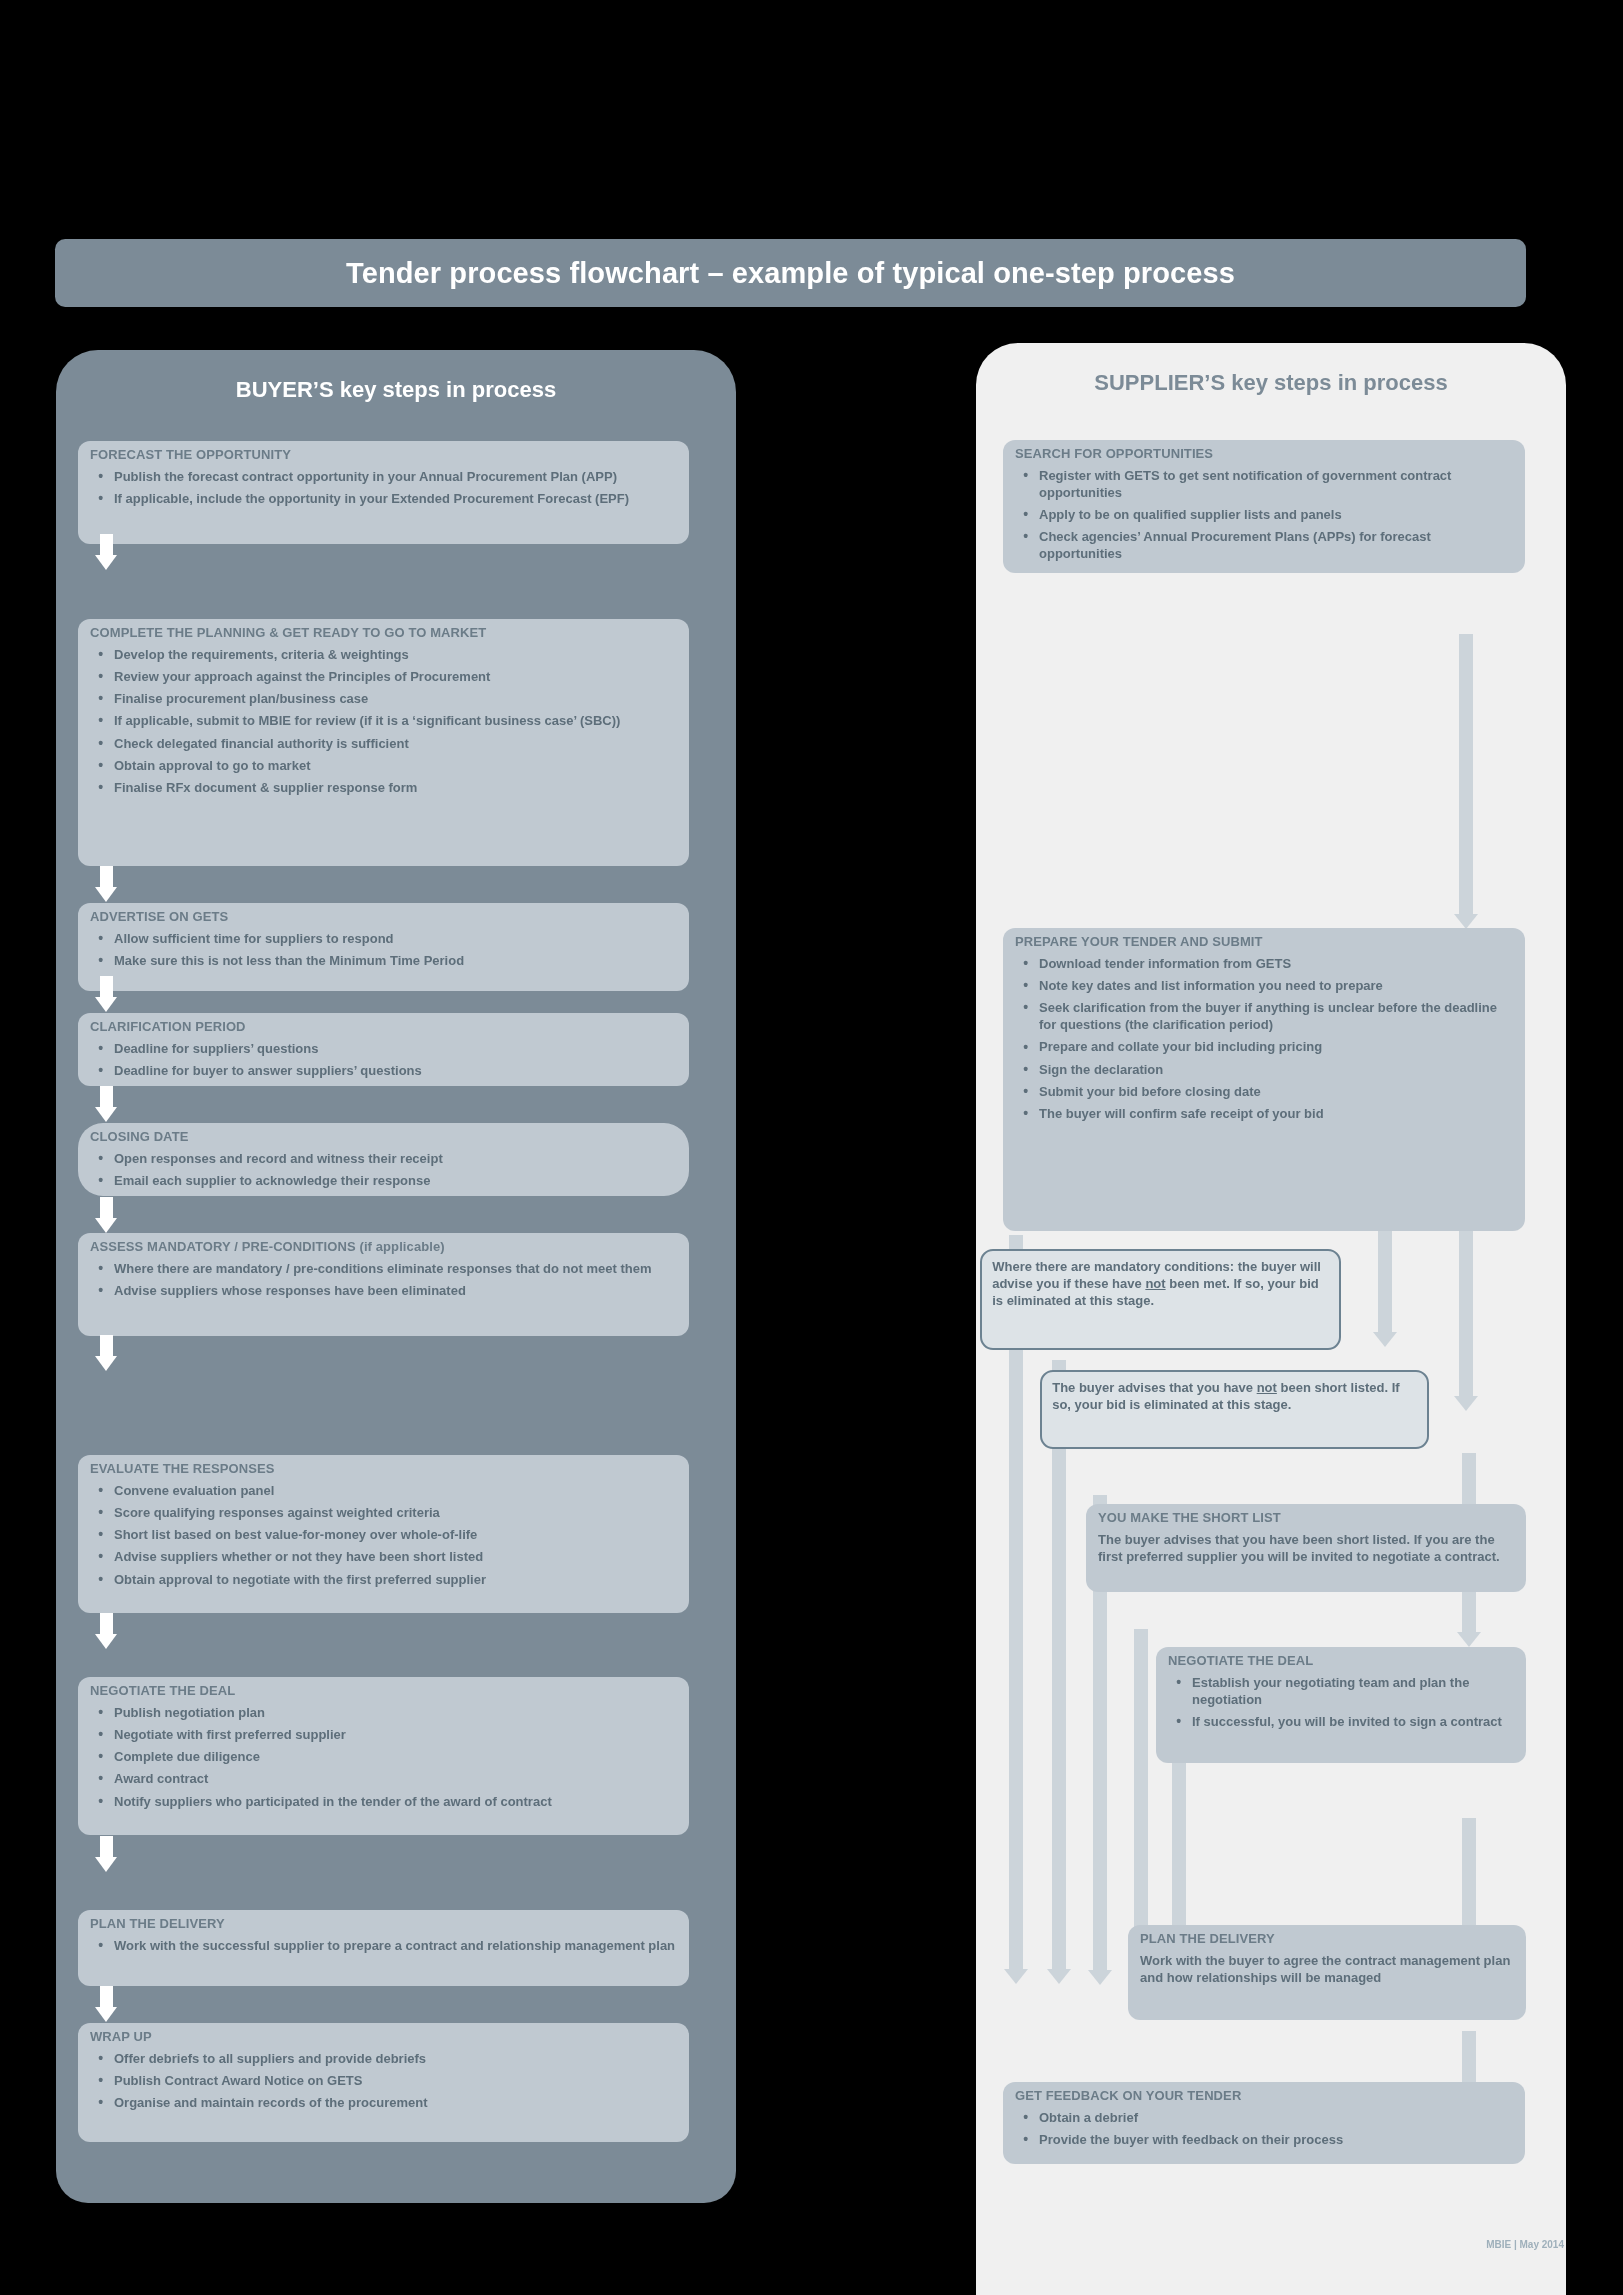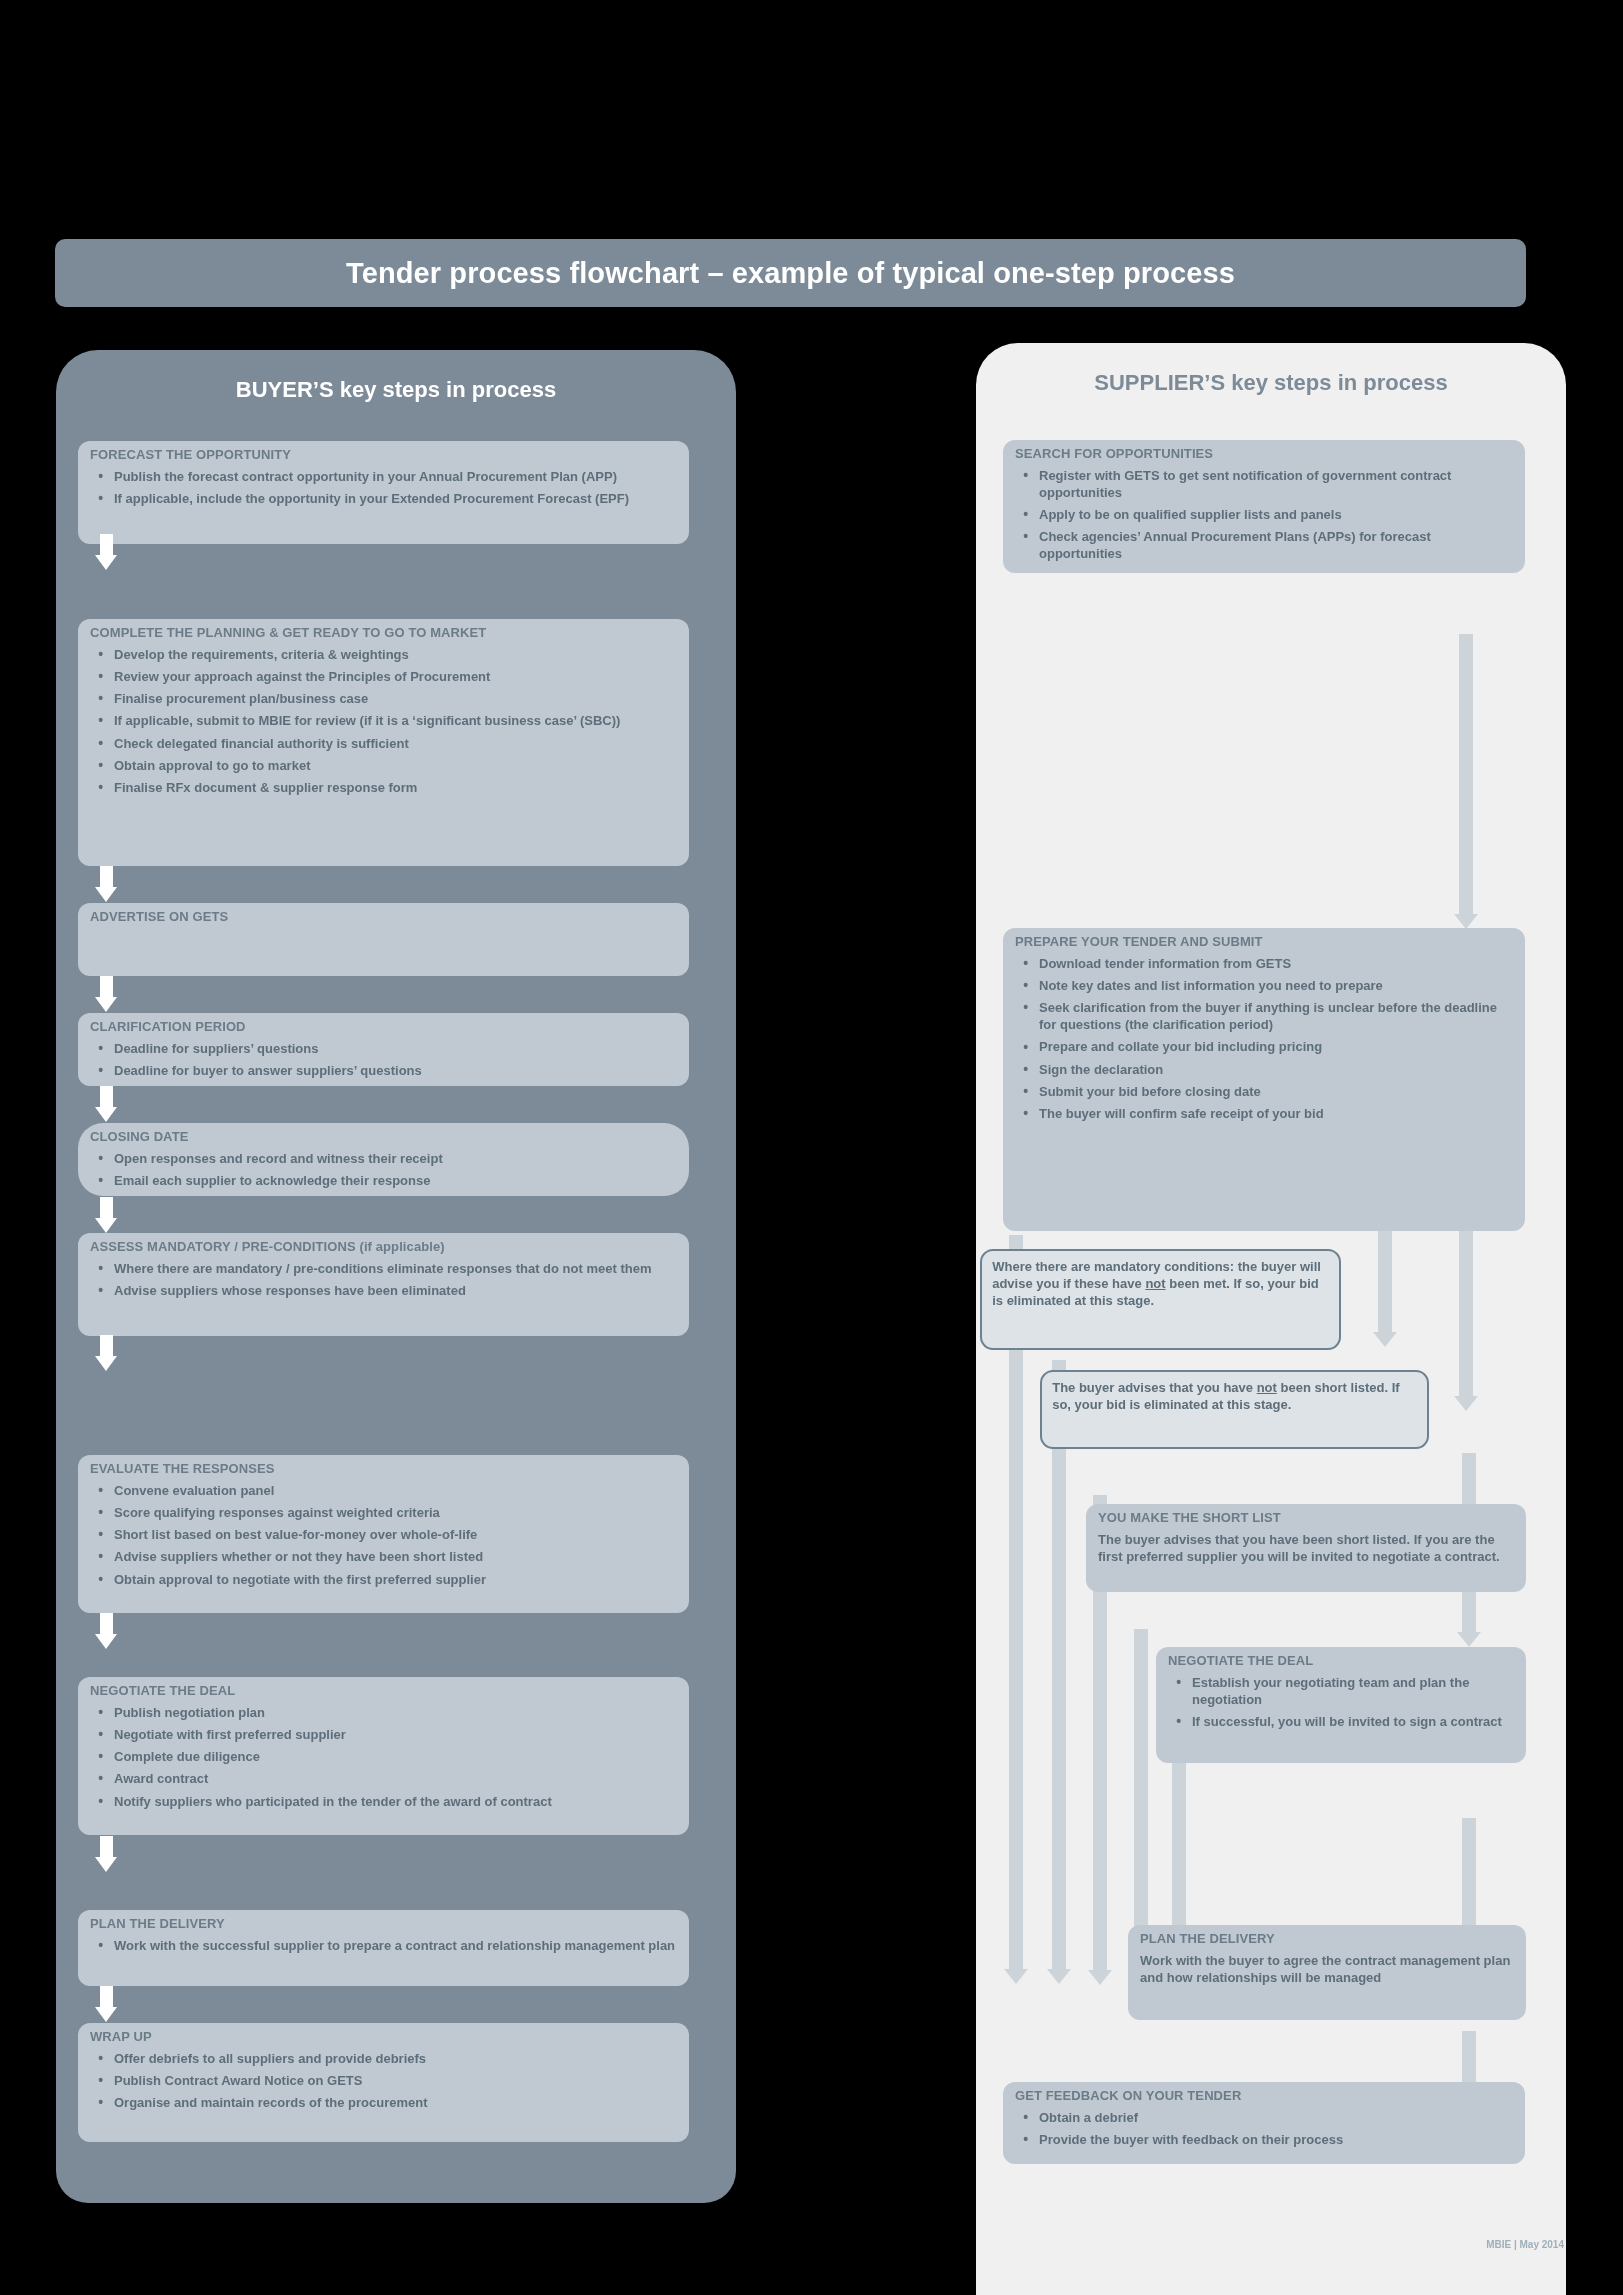"ADVERTISE ON GETS" div.box { height: 73px -> 88px }
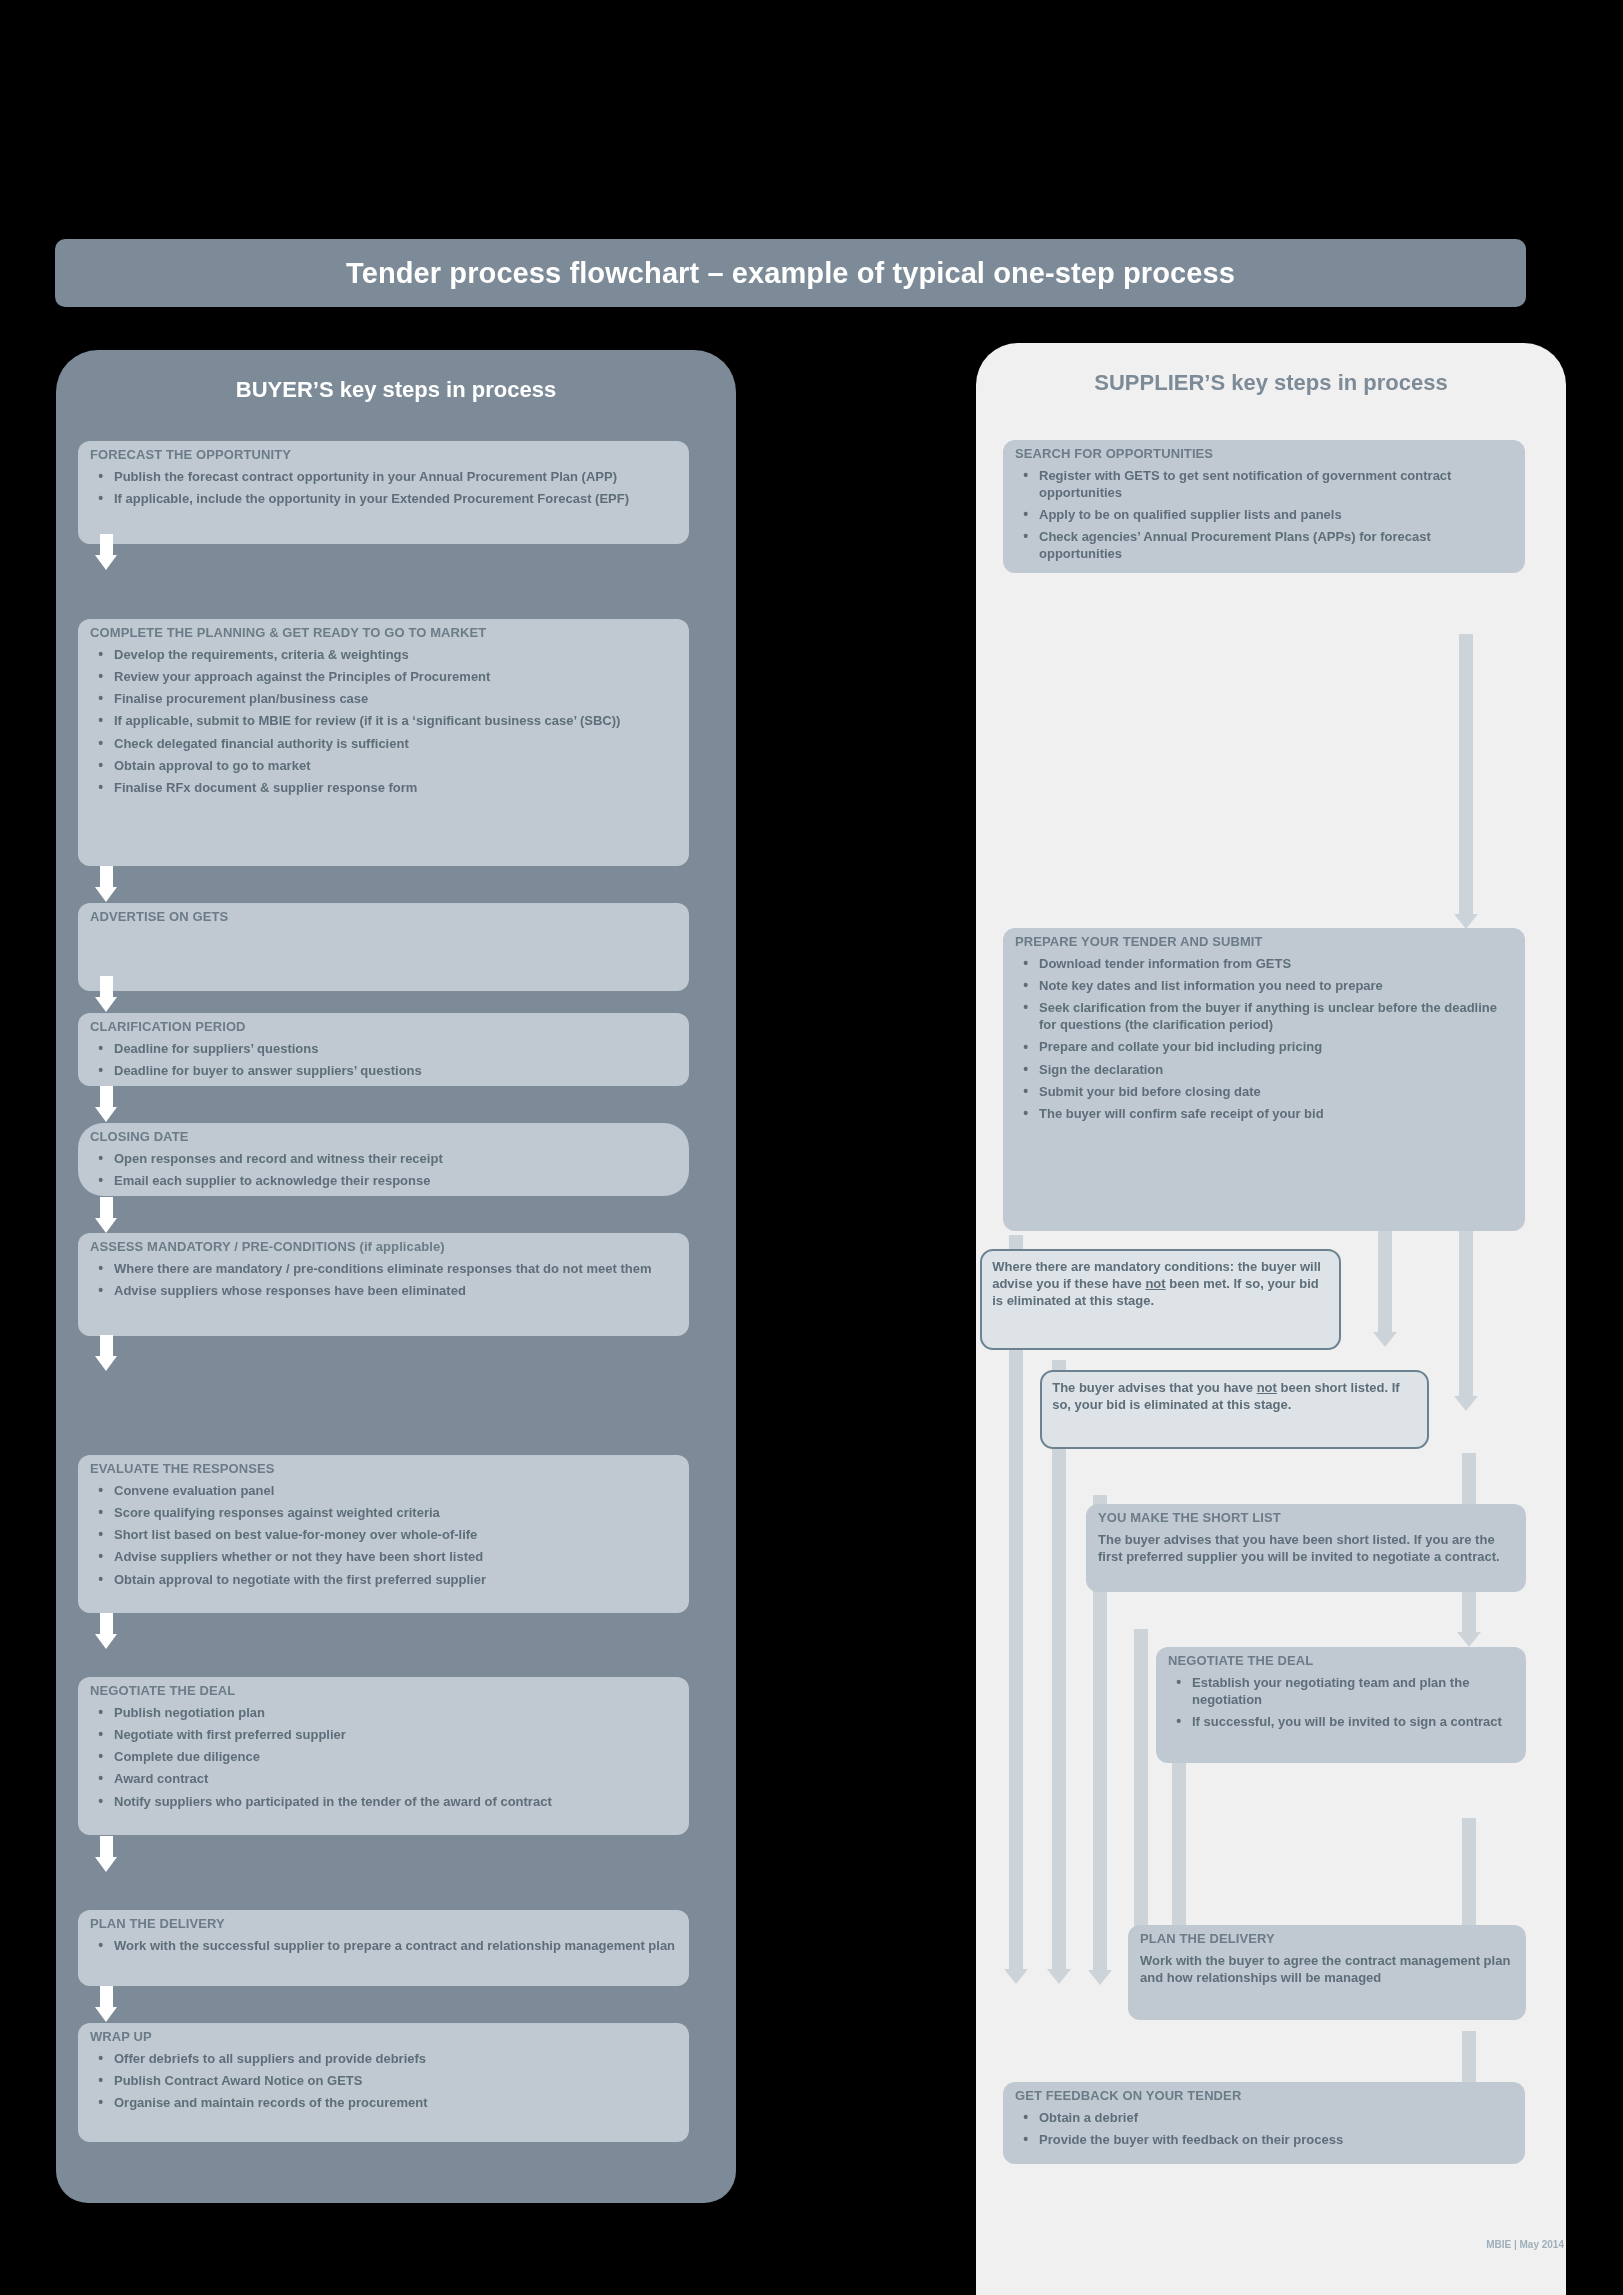"Allow sufficient time for suppliers" ul { html: none -> <ul> <li>Allow sufficient time for suppliers to respond</li> <li>Make sure this is not less than the Minimum Time Period</li> </ul> }
